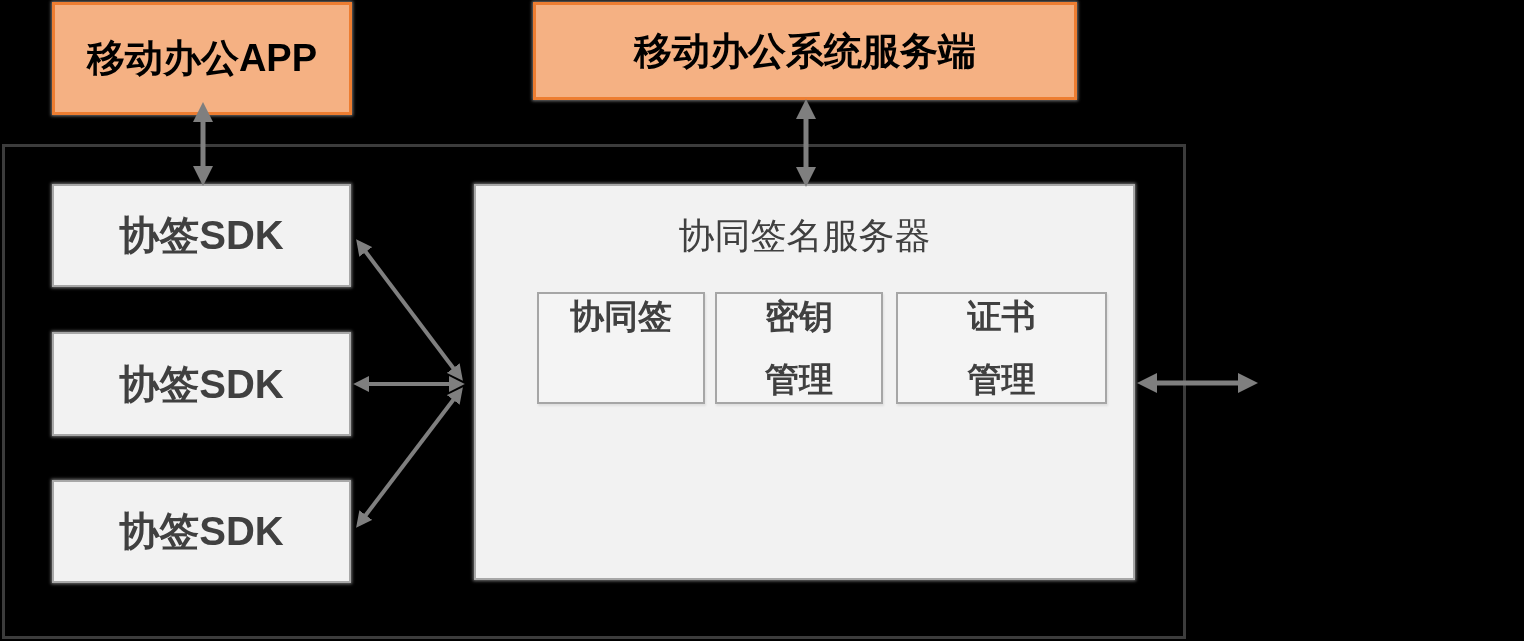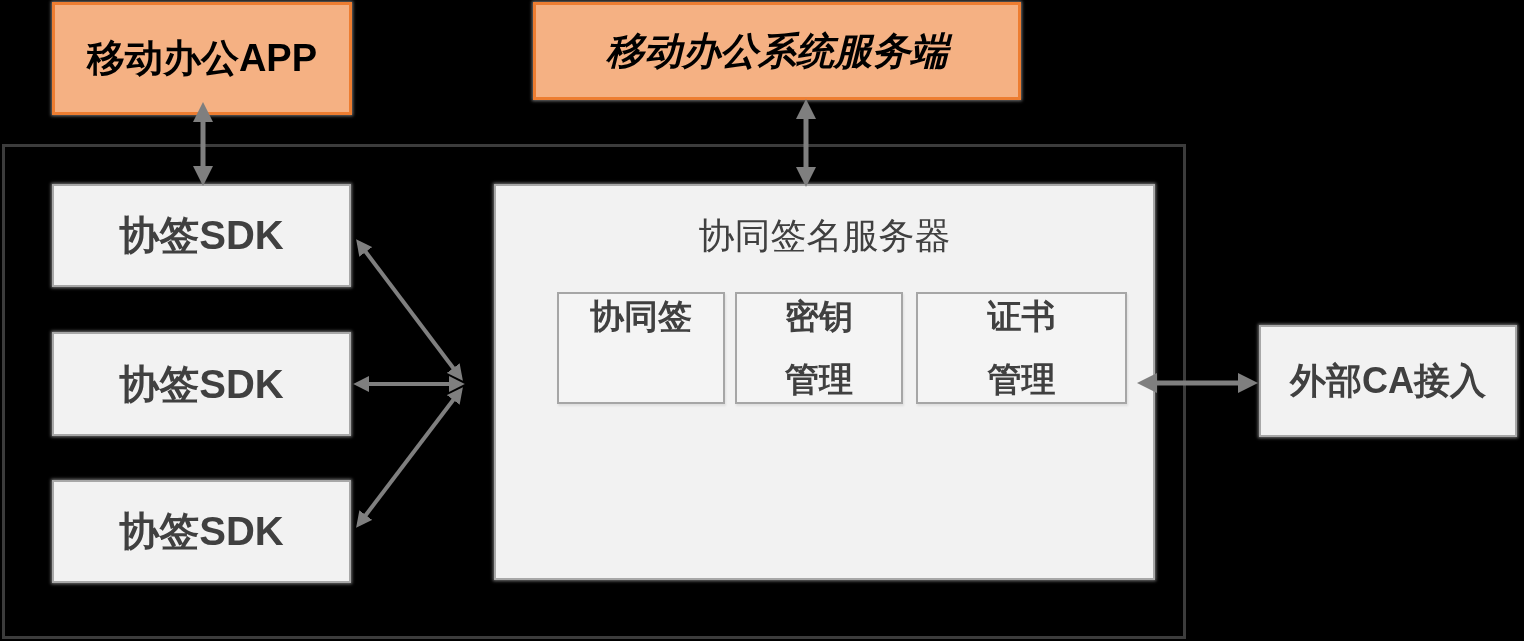"移动办公系统服务端" #system-server { font-style: italic -> none; width: 488px -> 544px }
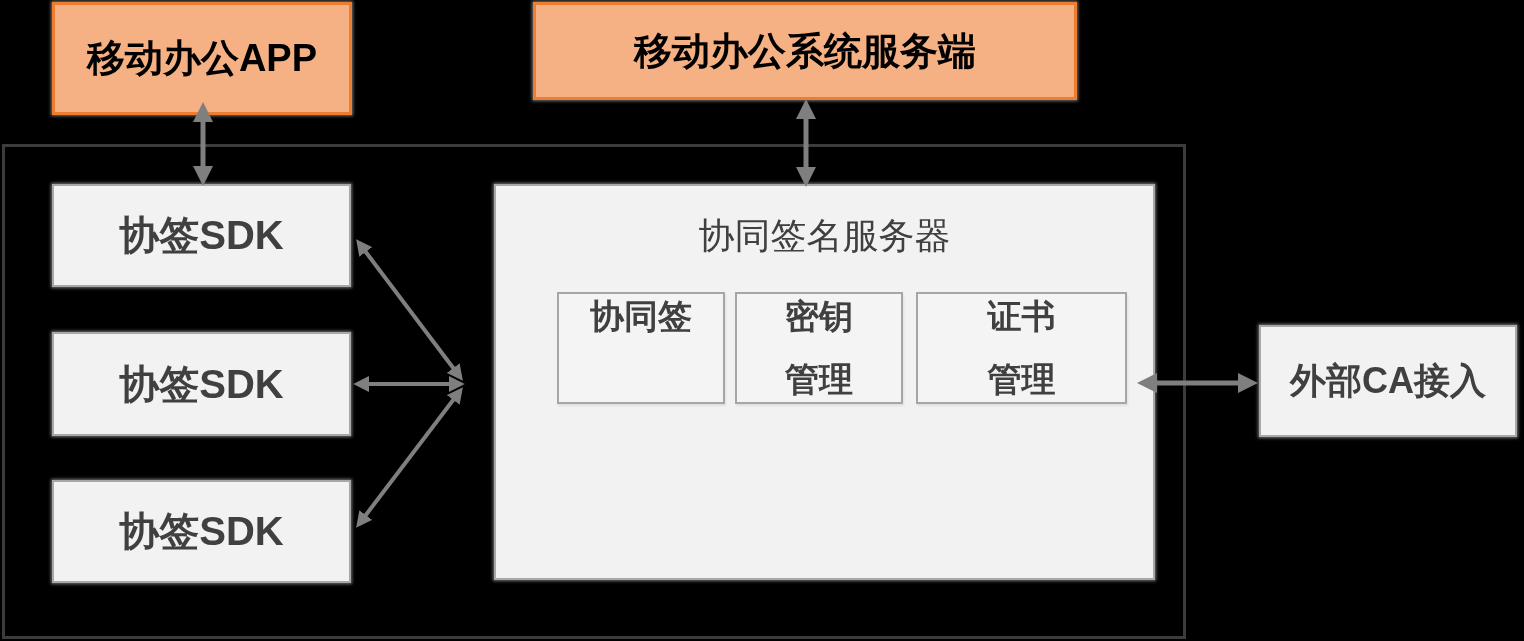"协同签名服务器" #sign-server { margin-left: 20px -> none }
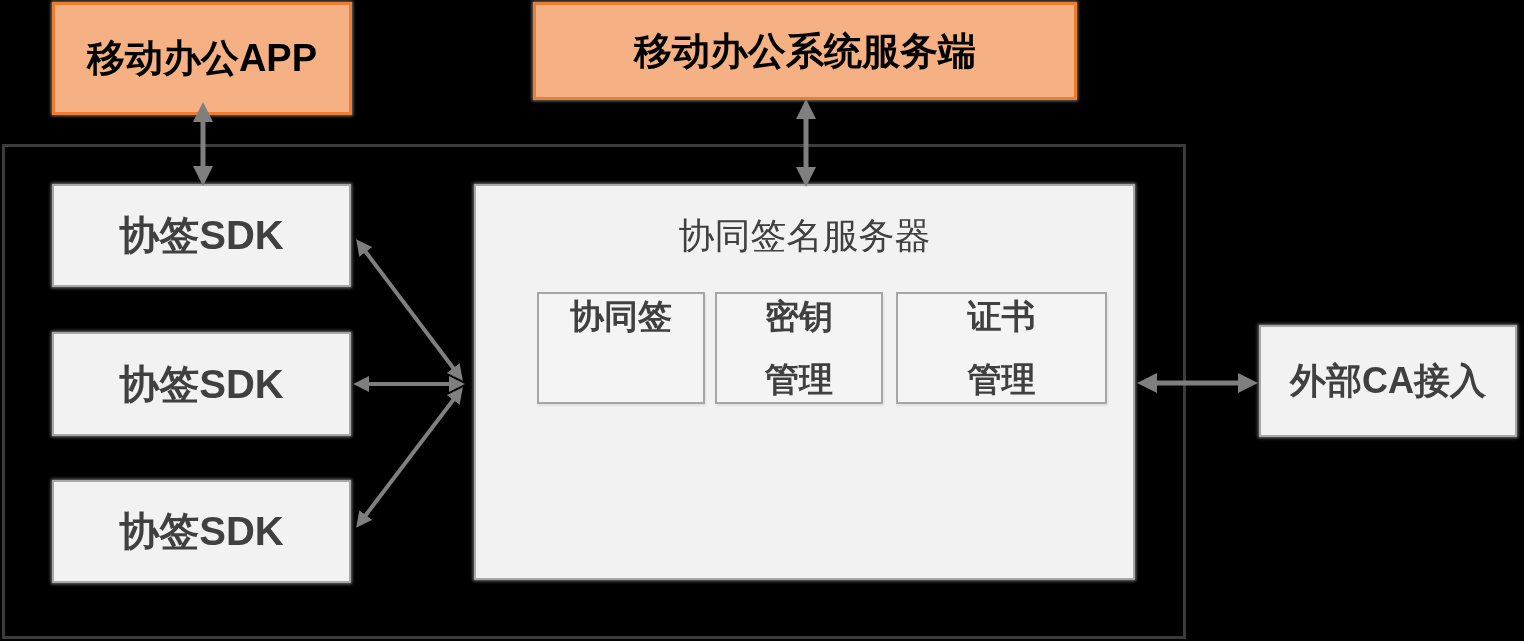"外部CA接入" div.box { html: <div> <span>外部CA接入</span> </div> -> none }
